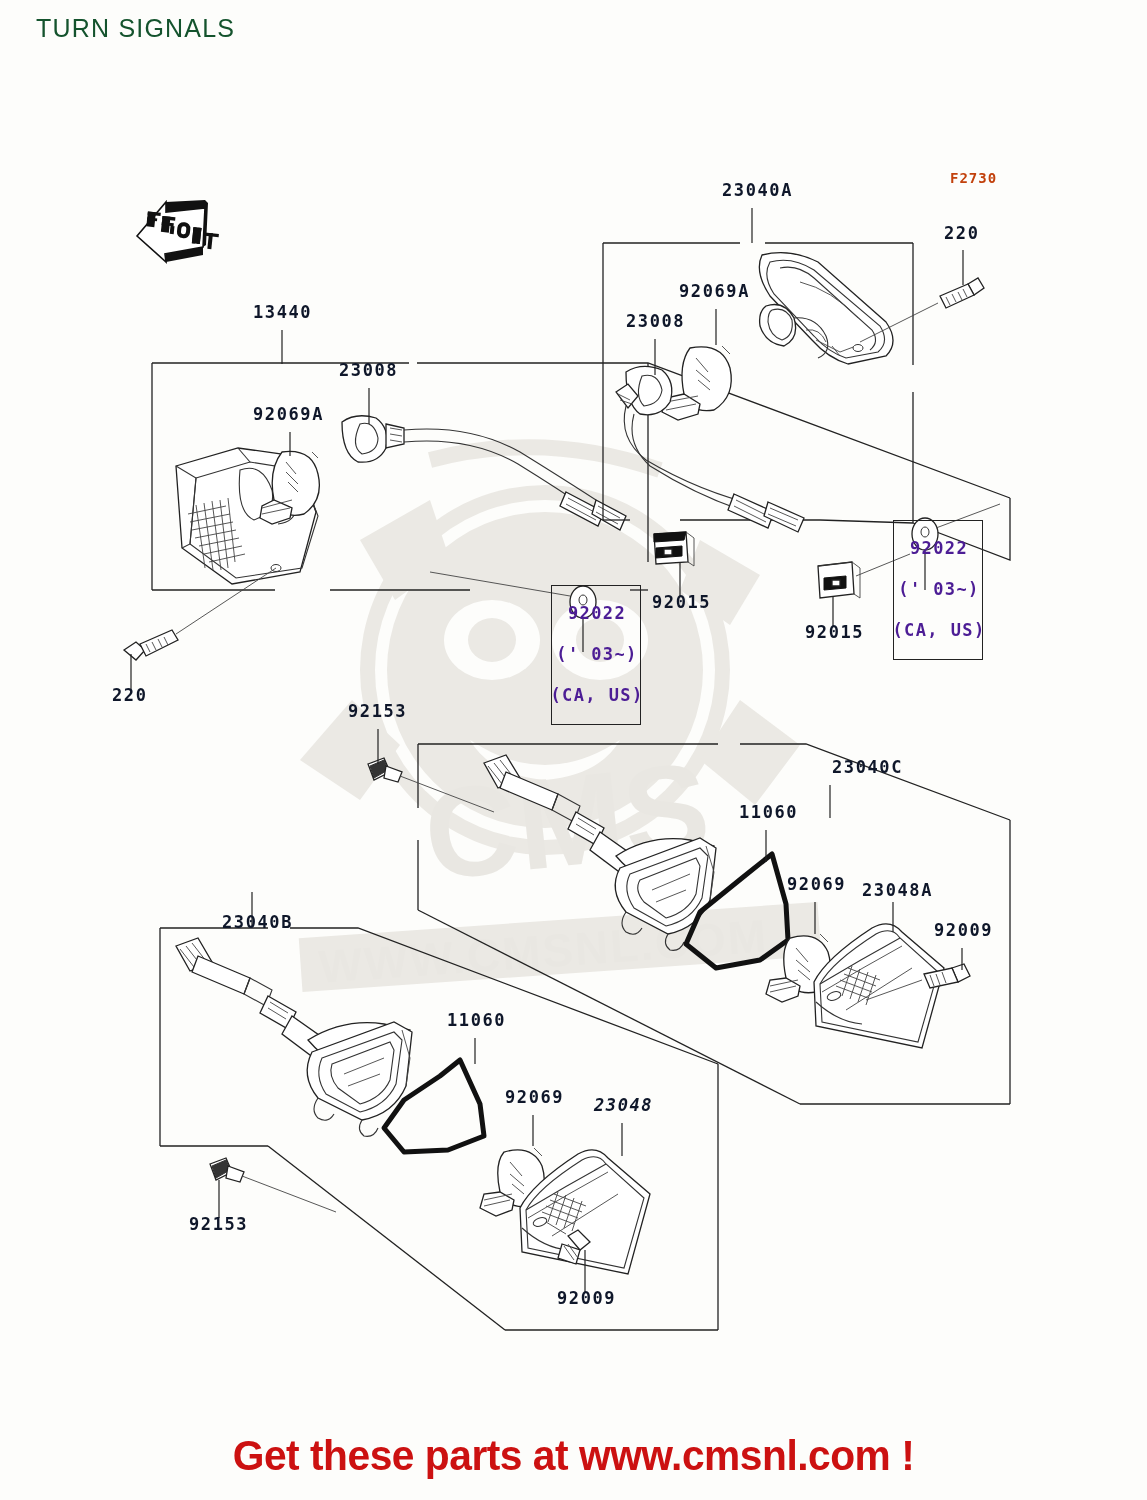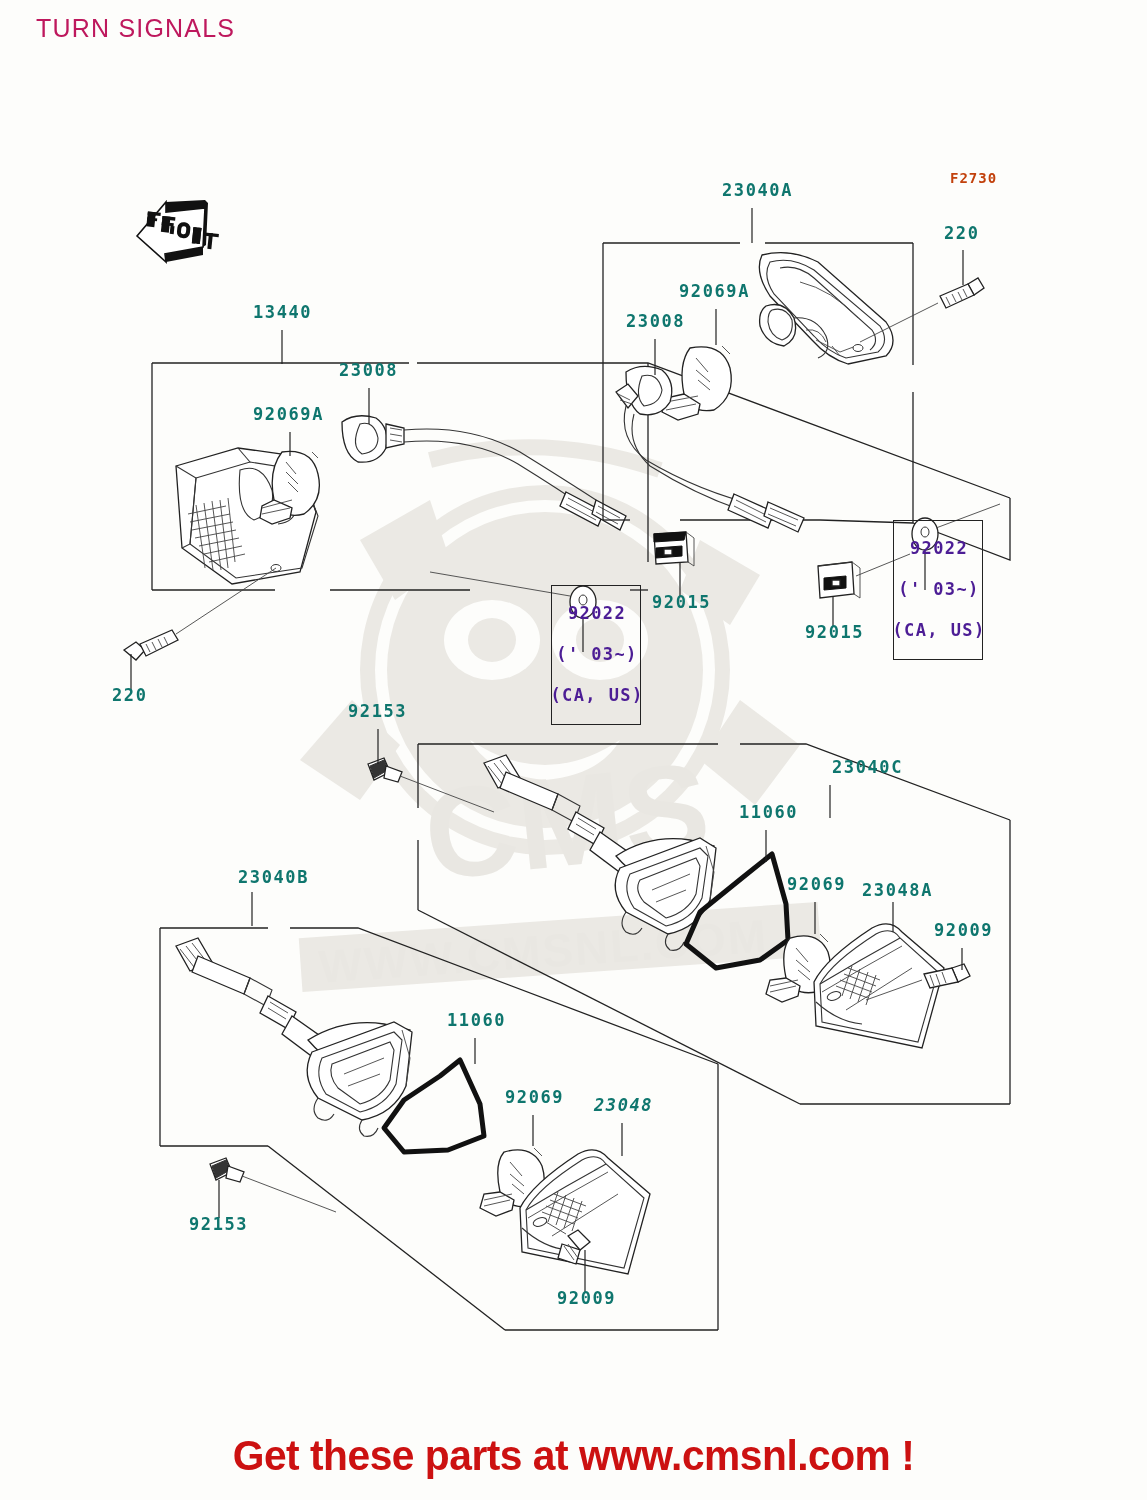"TURN SIGNALS" #page-title { color: #be185d -> #14532d }
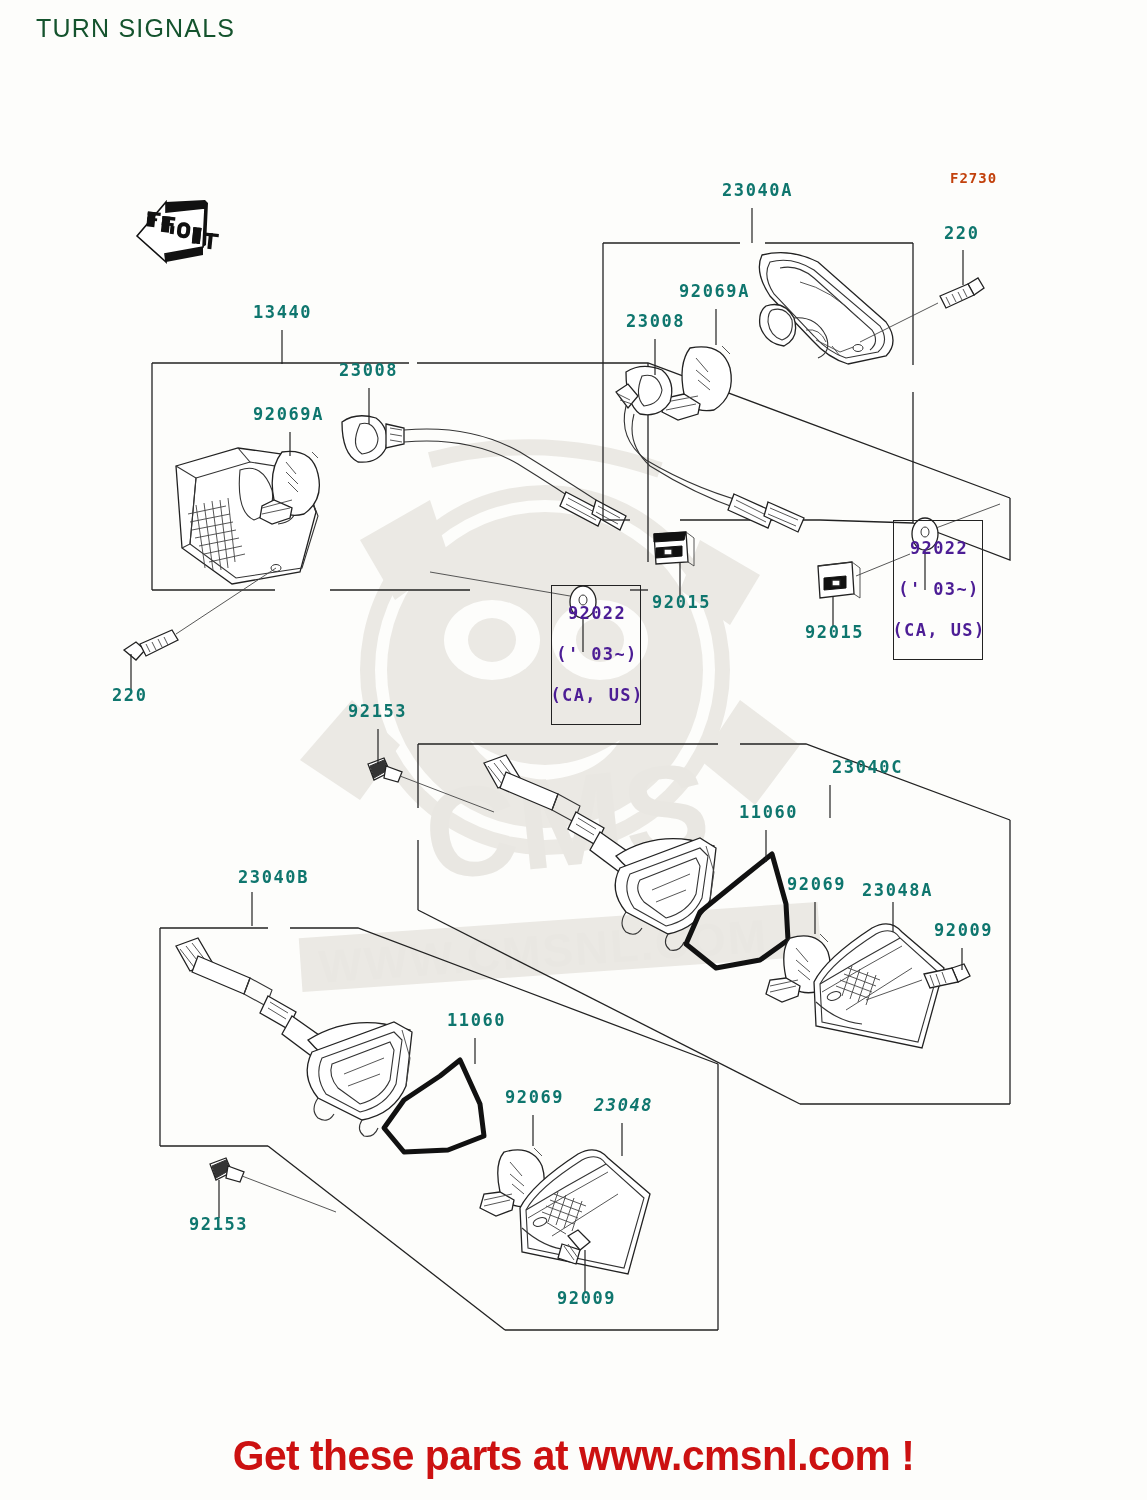"23040A" .pl { color: #0f766e -> #0f172a }
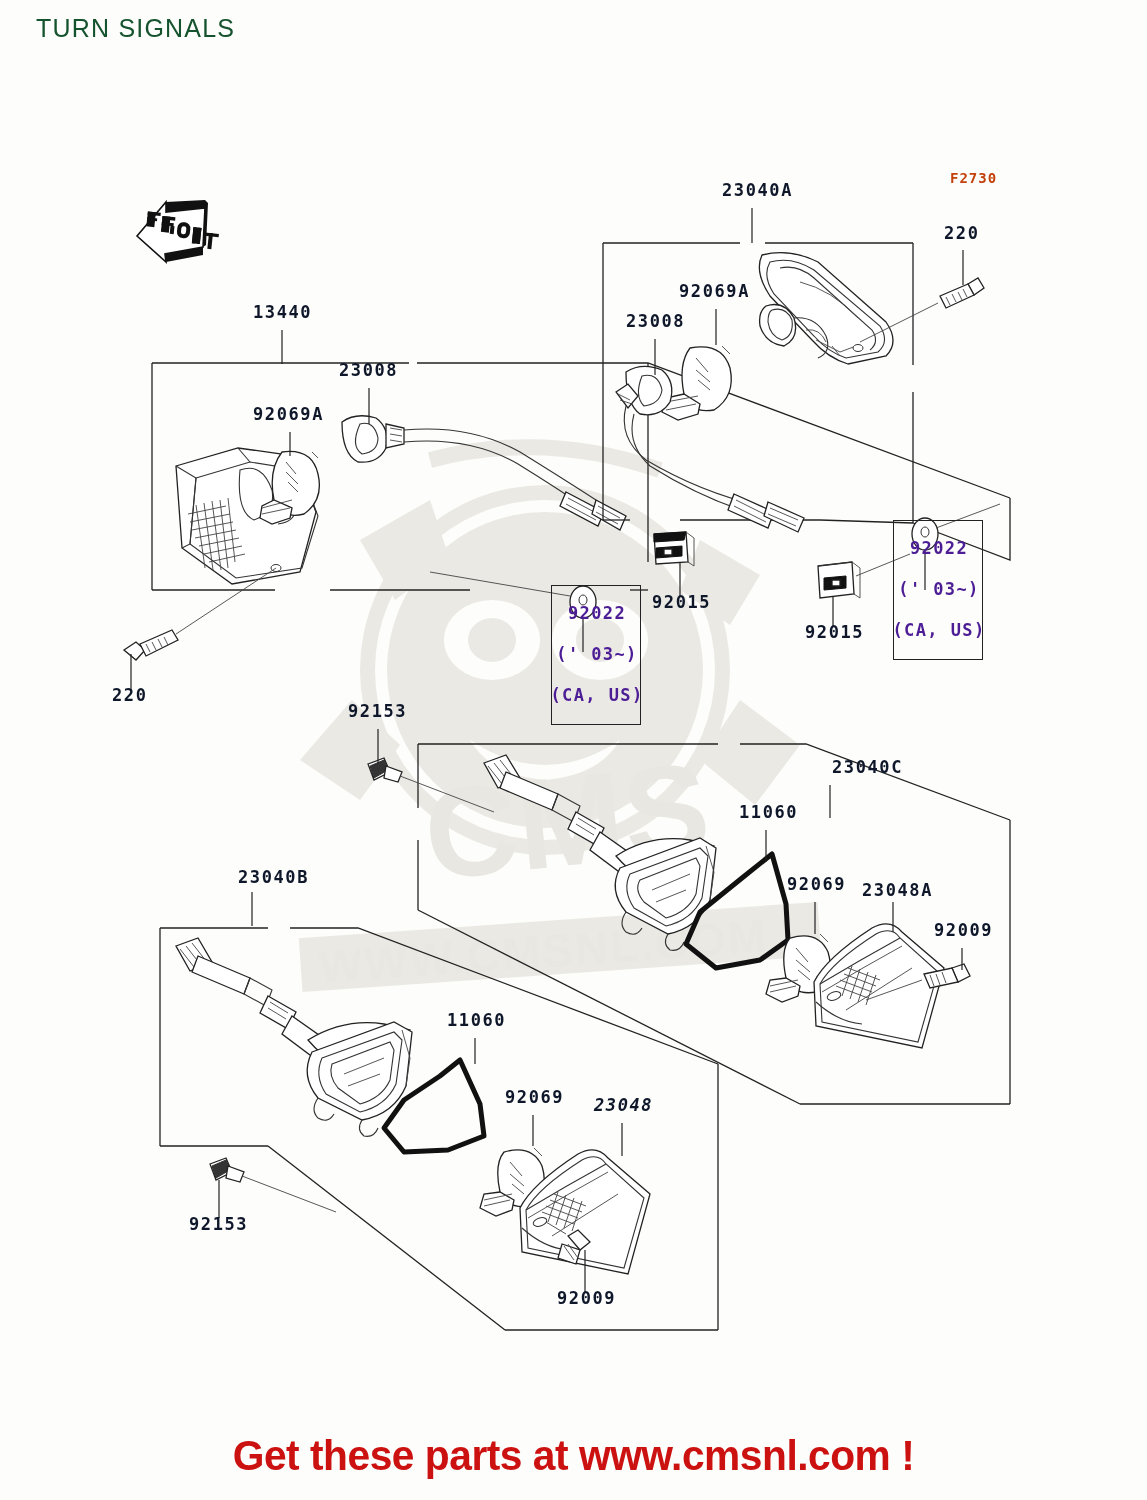"23040B" div.pl { margin-left: 16px -> none; top: 867px -> 912px }
